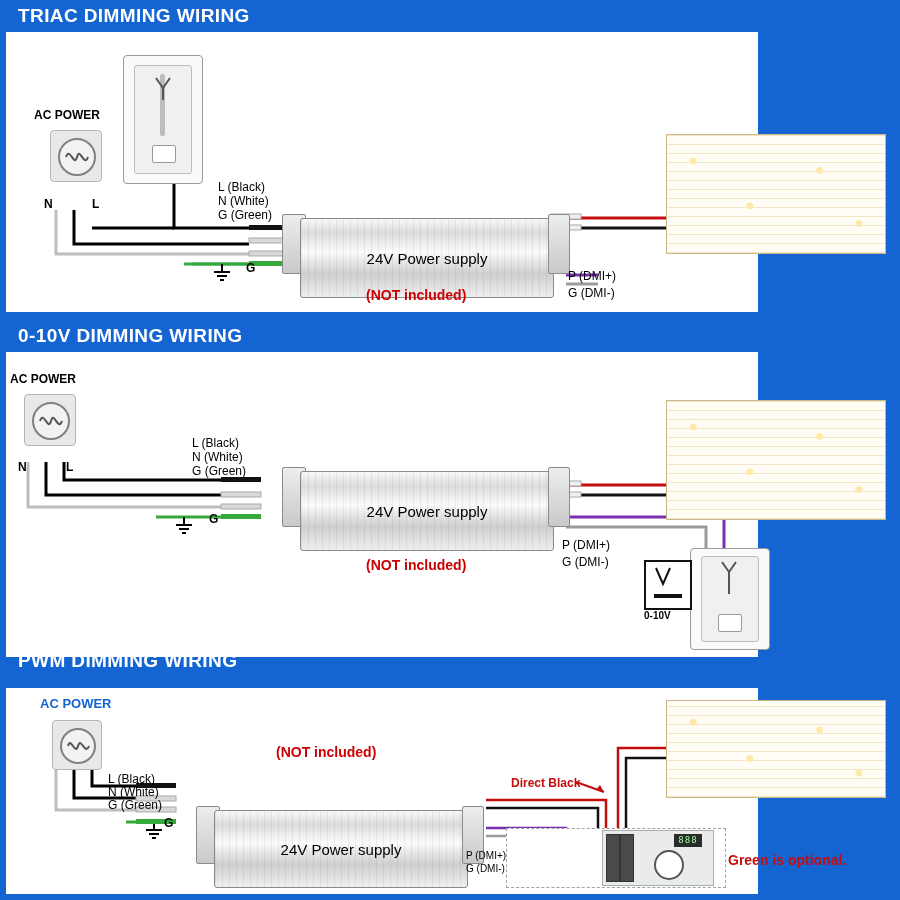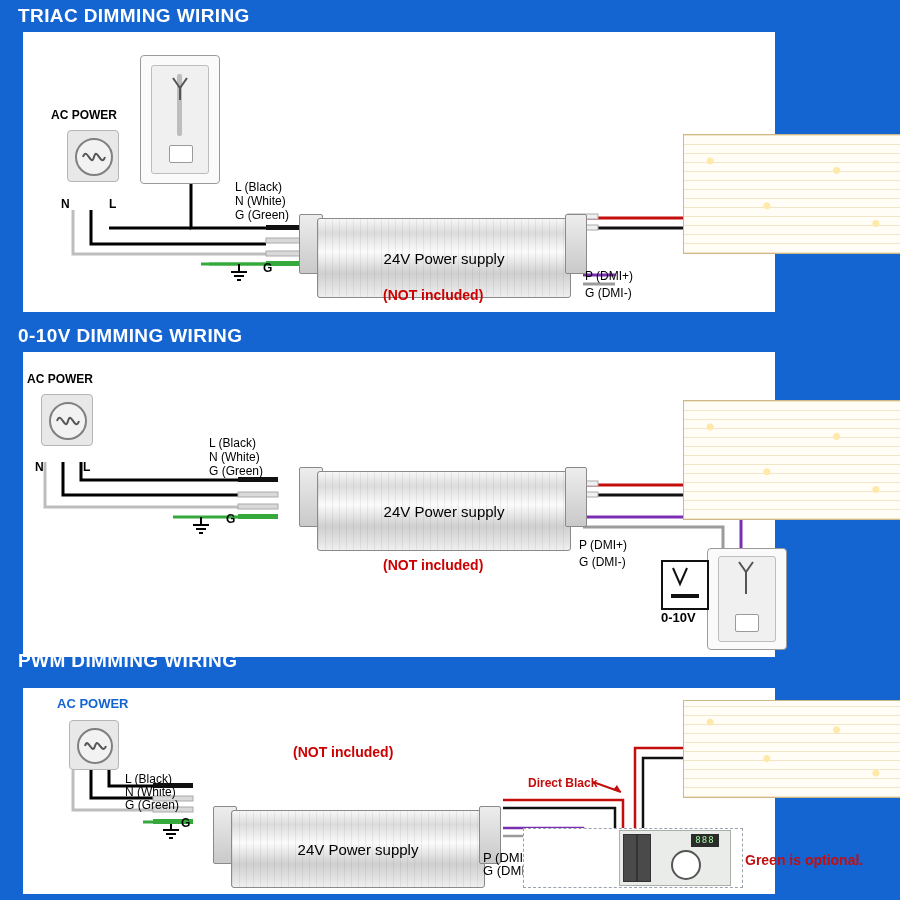"AC POWER" .panel { left: 23px -> 6px }
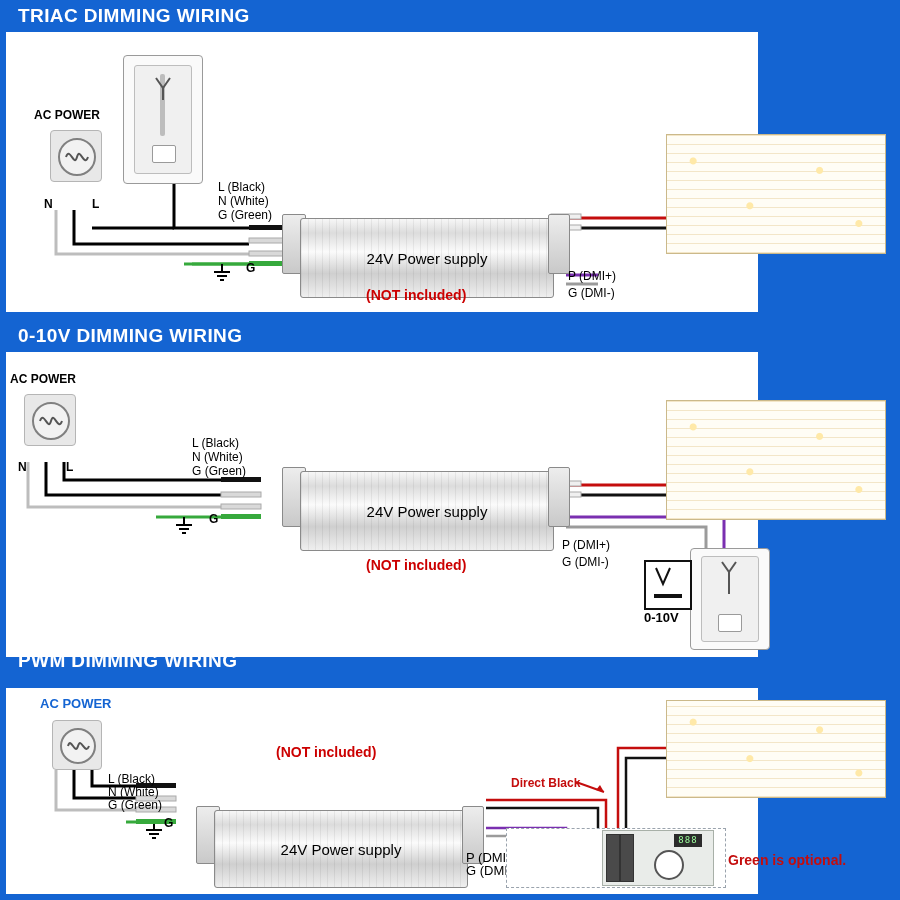"0-10V" .lbl.sm { font-size: 13px -> 10px }
